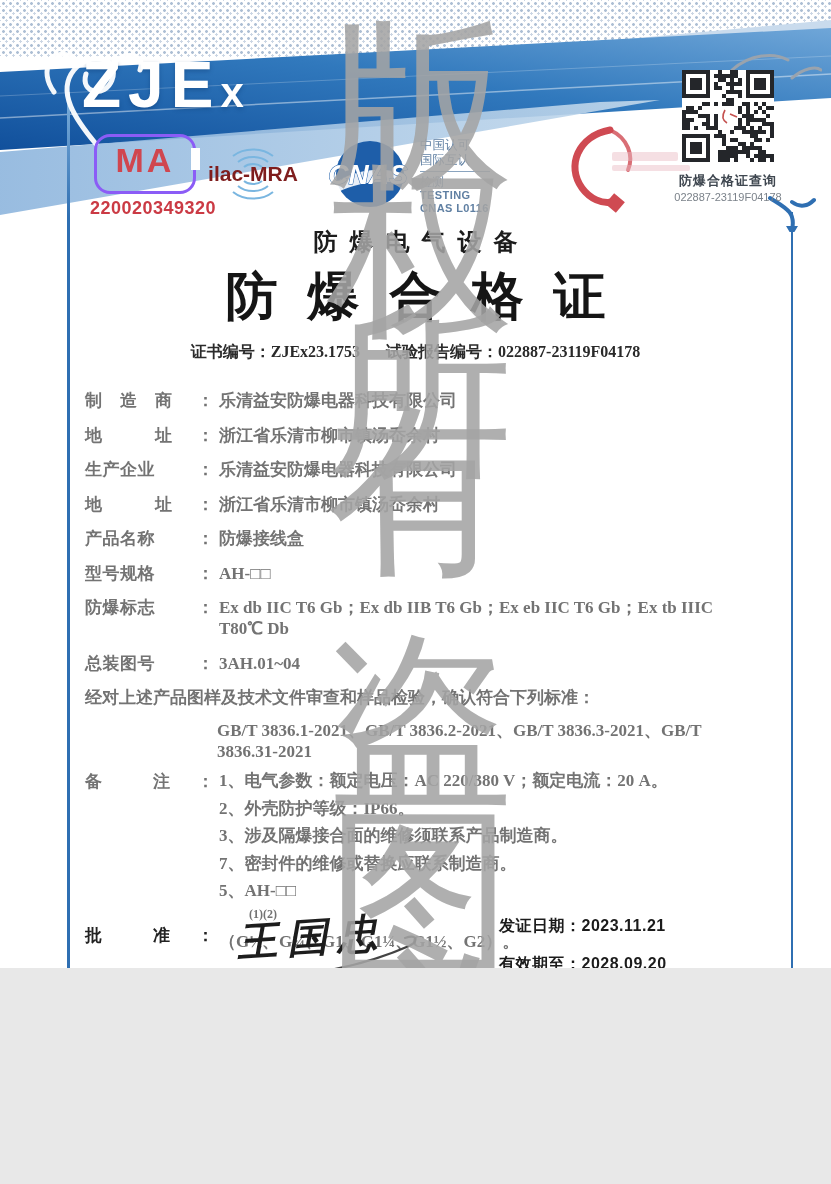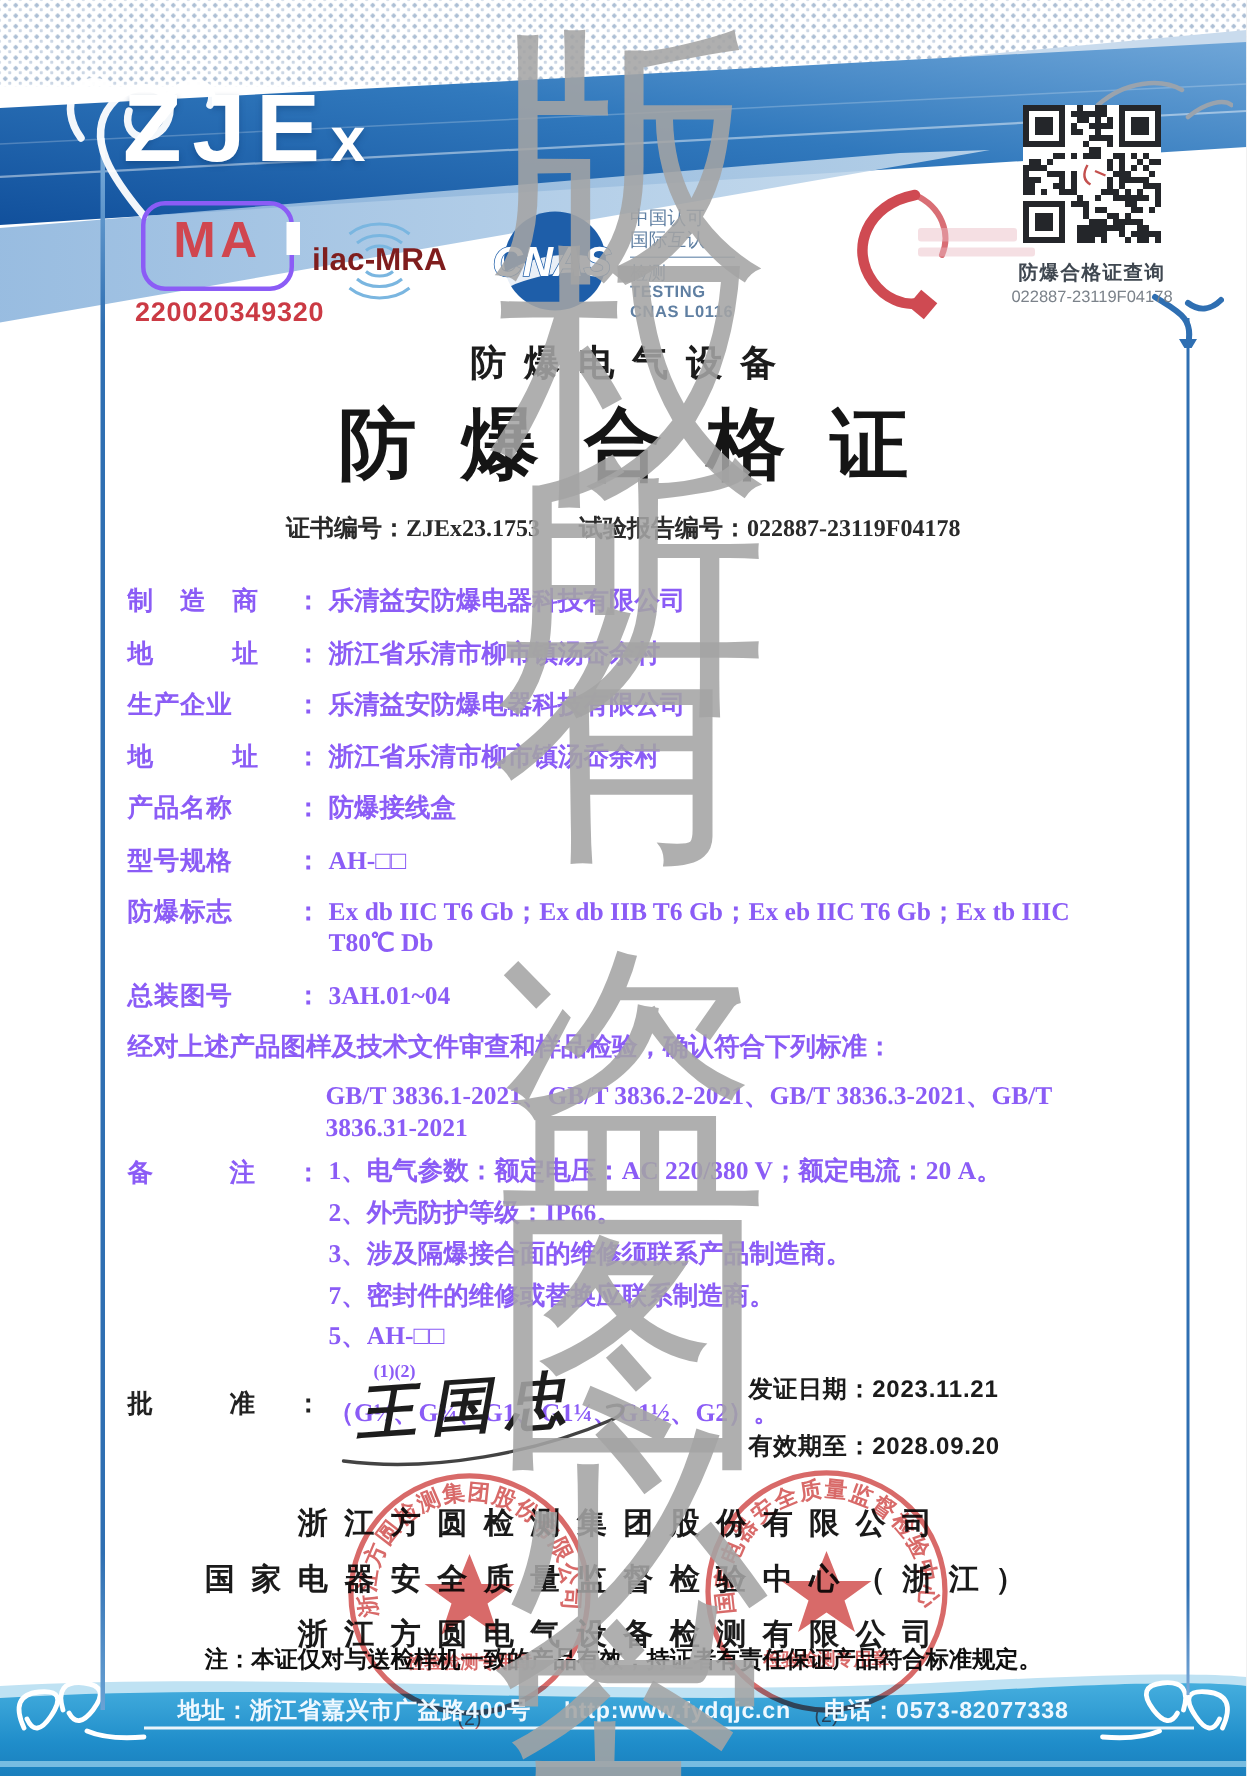"ZJEx" .page { height: 1184px -> 968px }
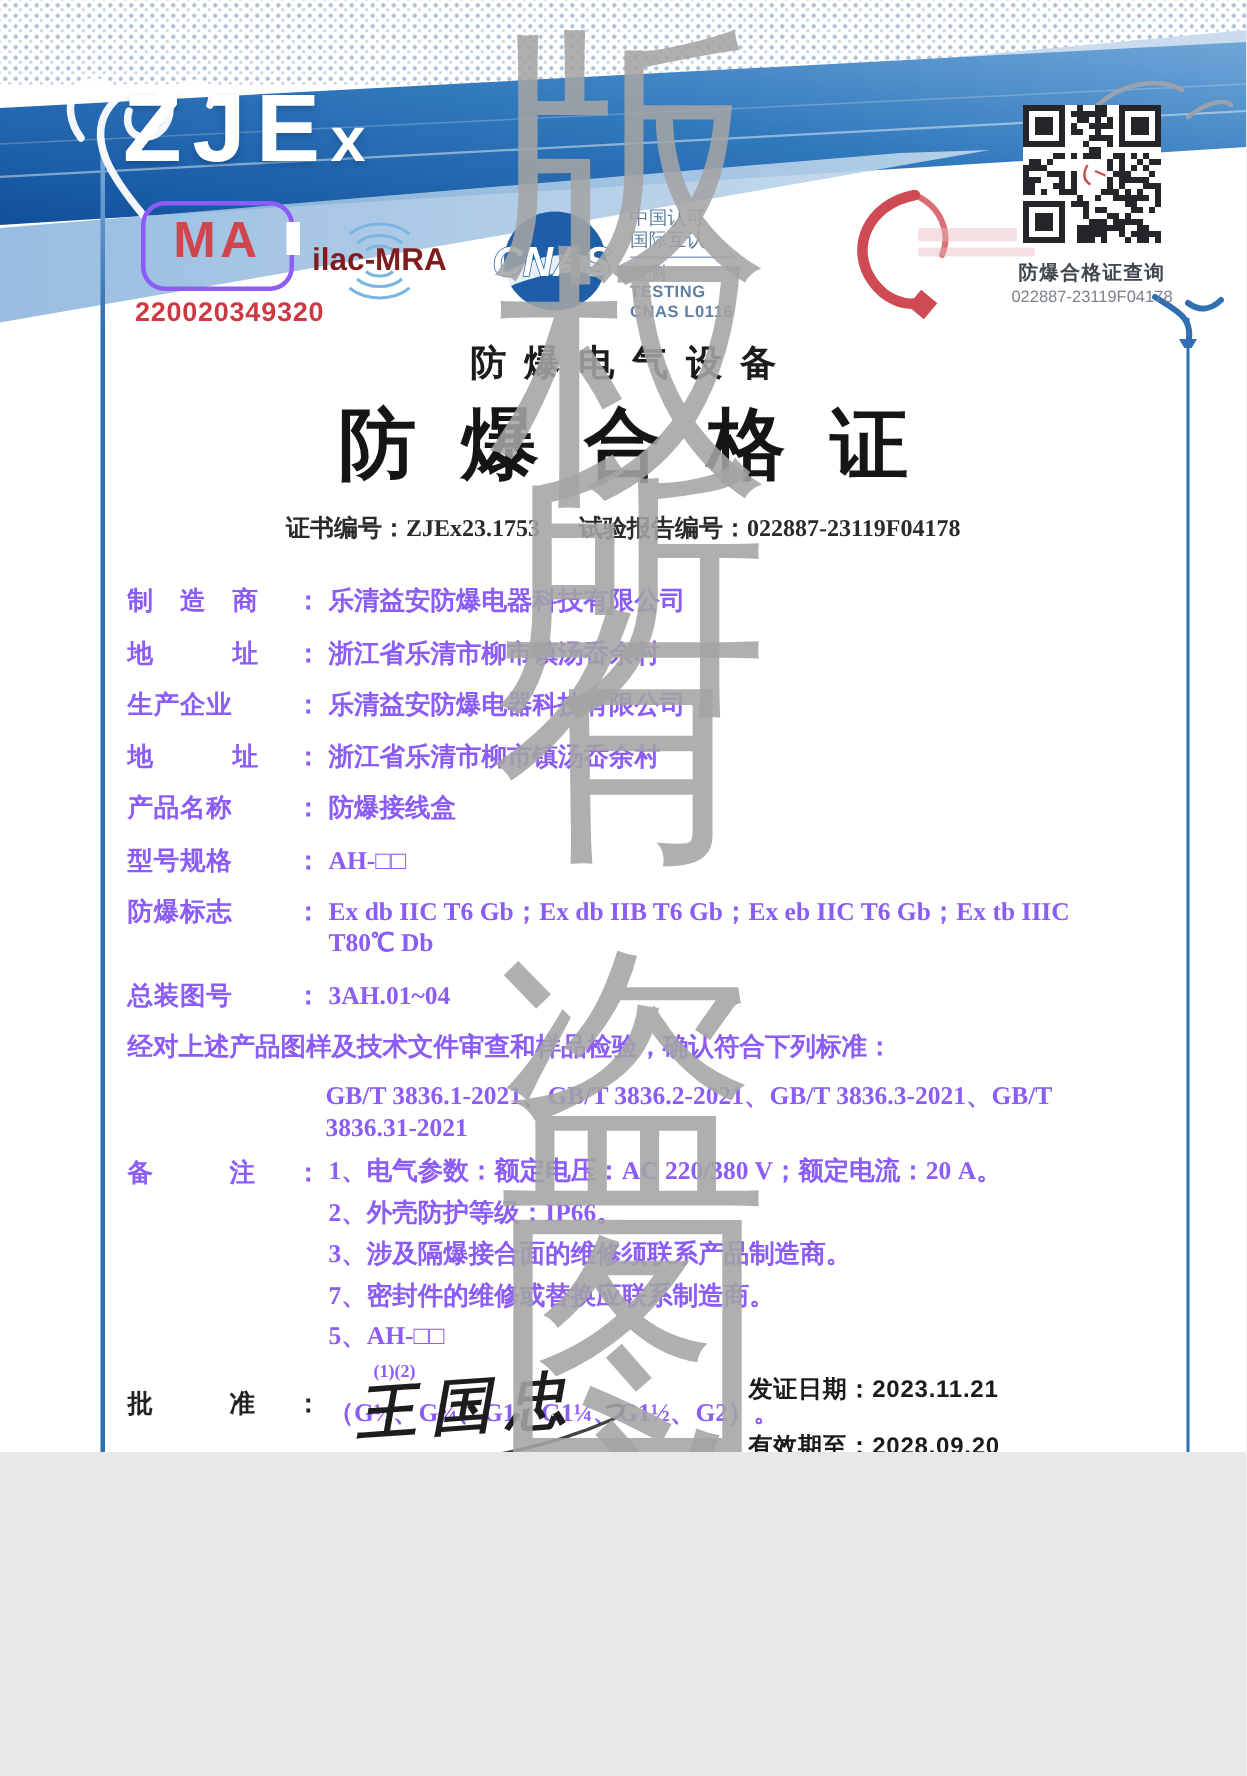"制 造 商" .body { color: #8b5cf6 -> #737373 }
